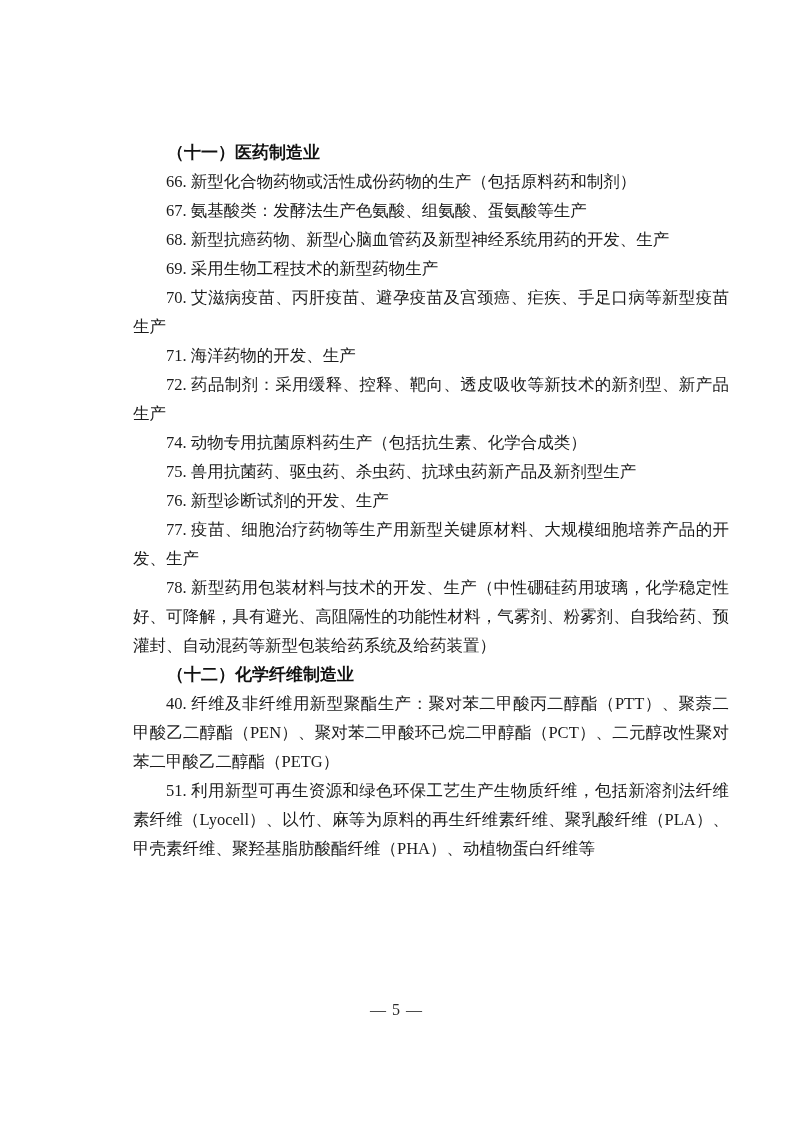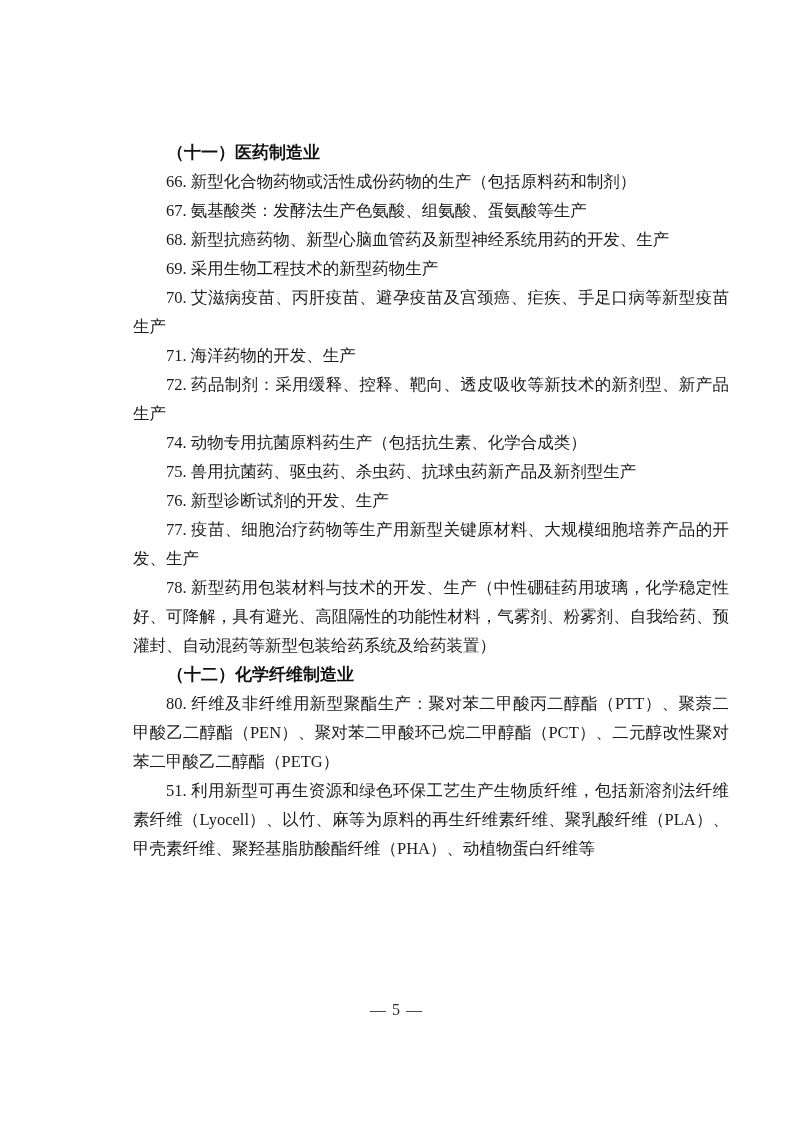"80." p.item { text: 80 -> 40 }
